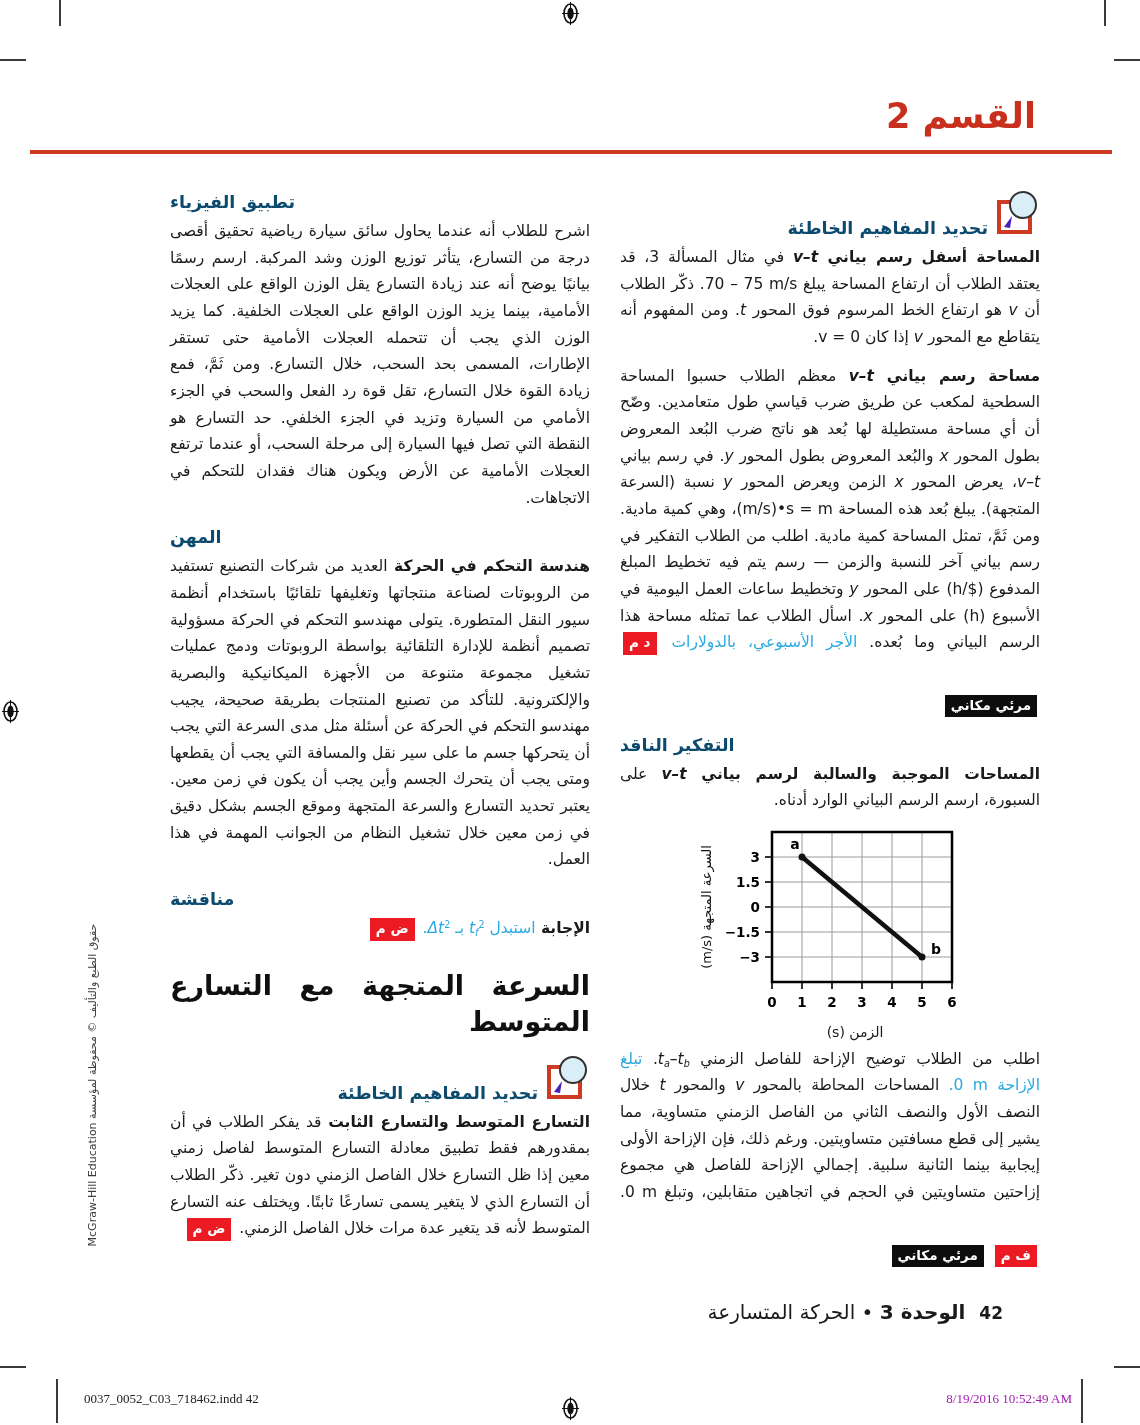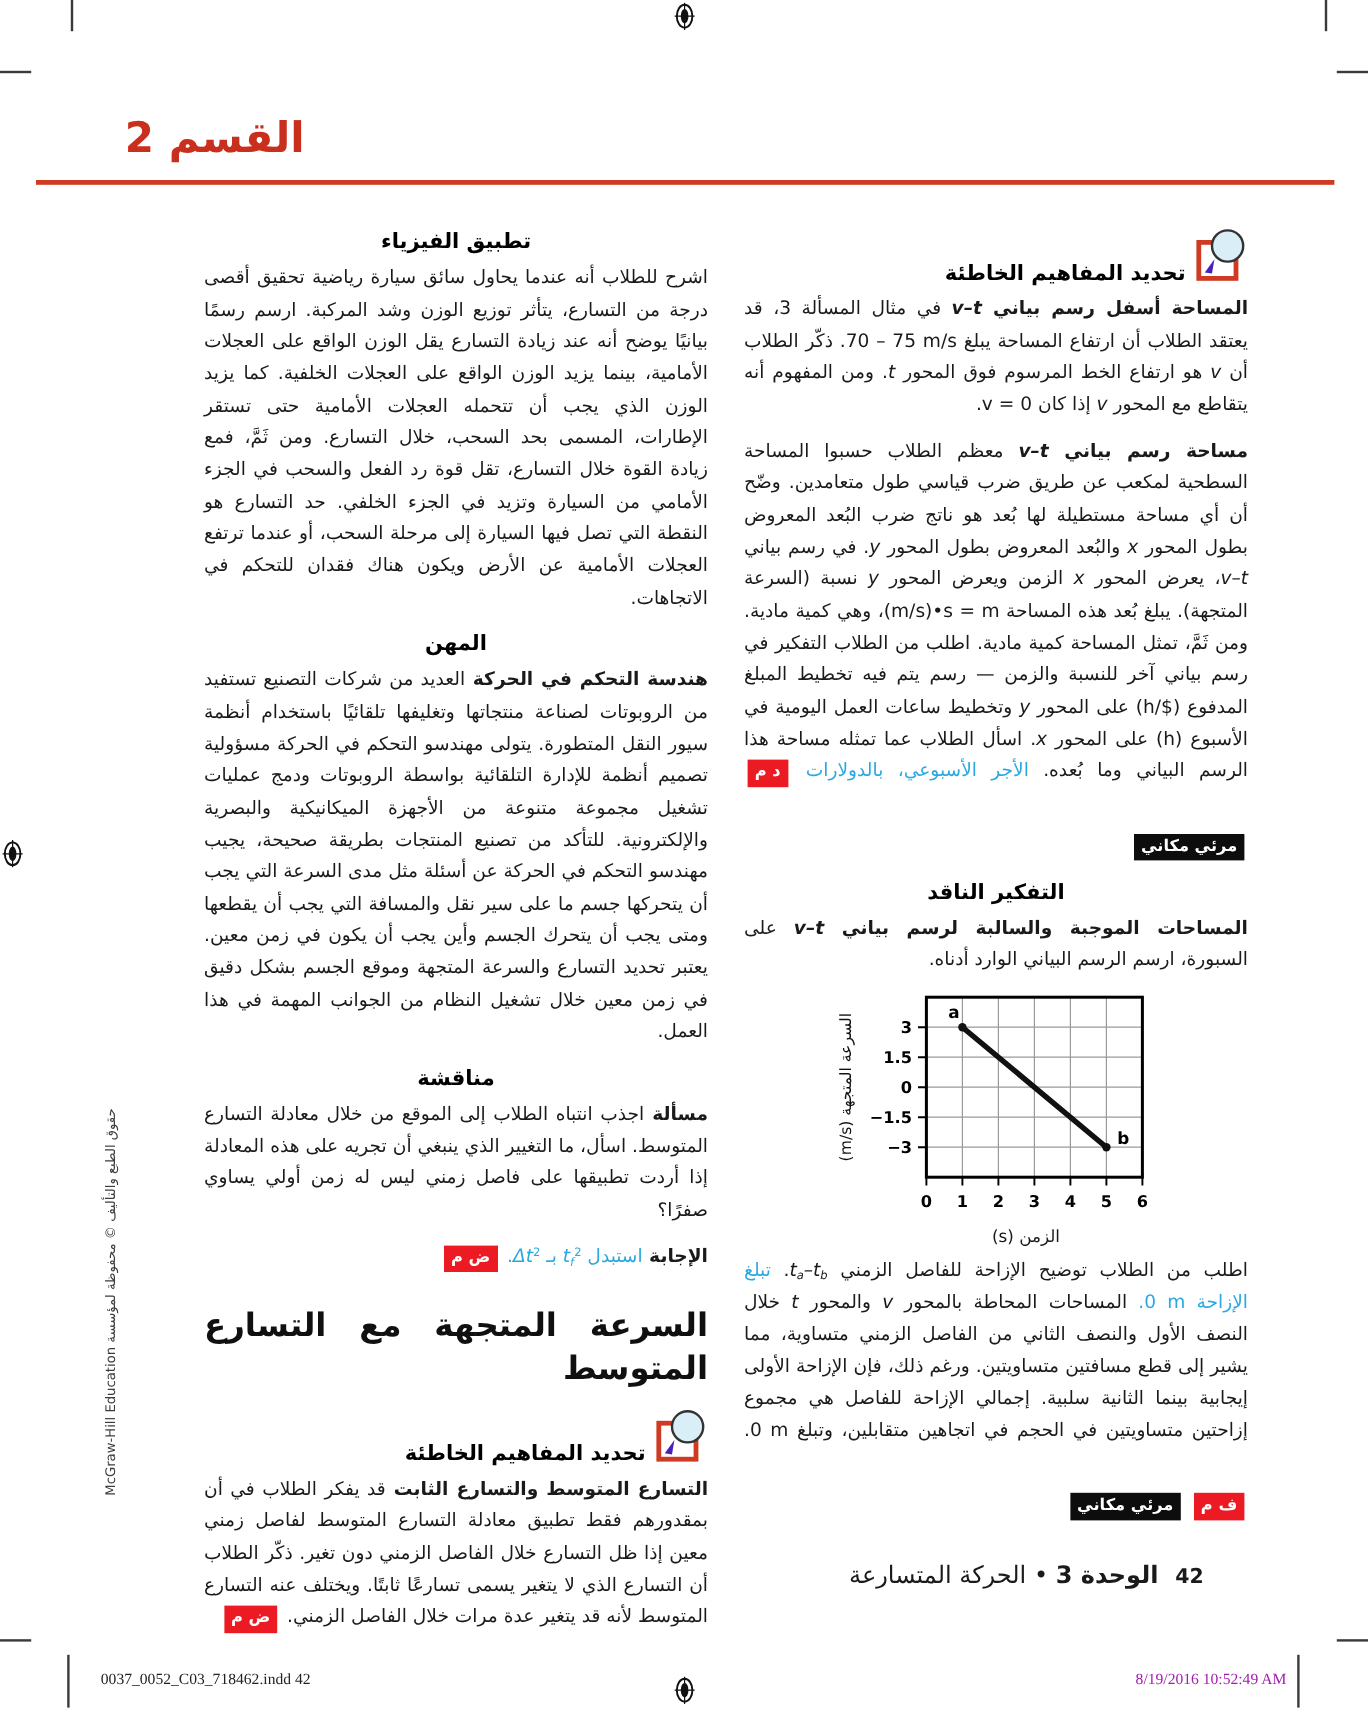"القسم 2" .section-head { text-align: left -> right }
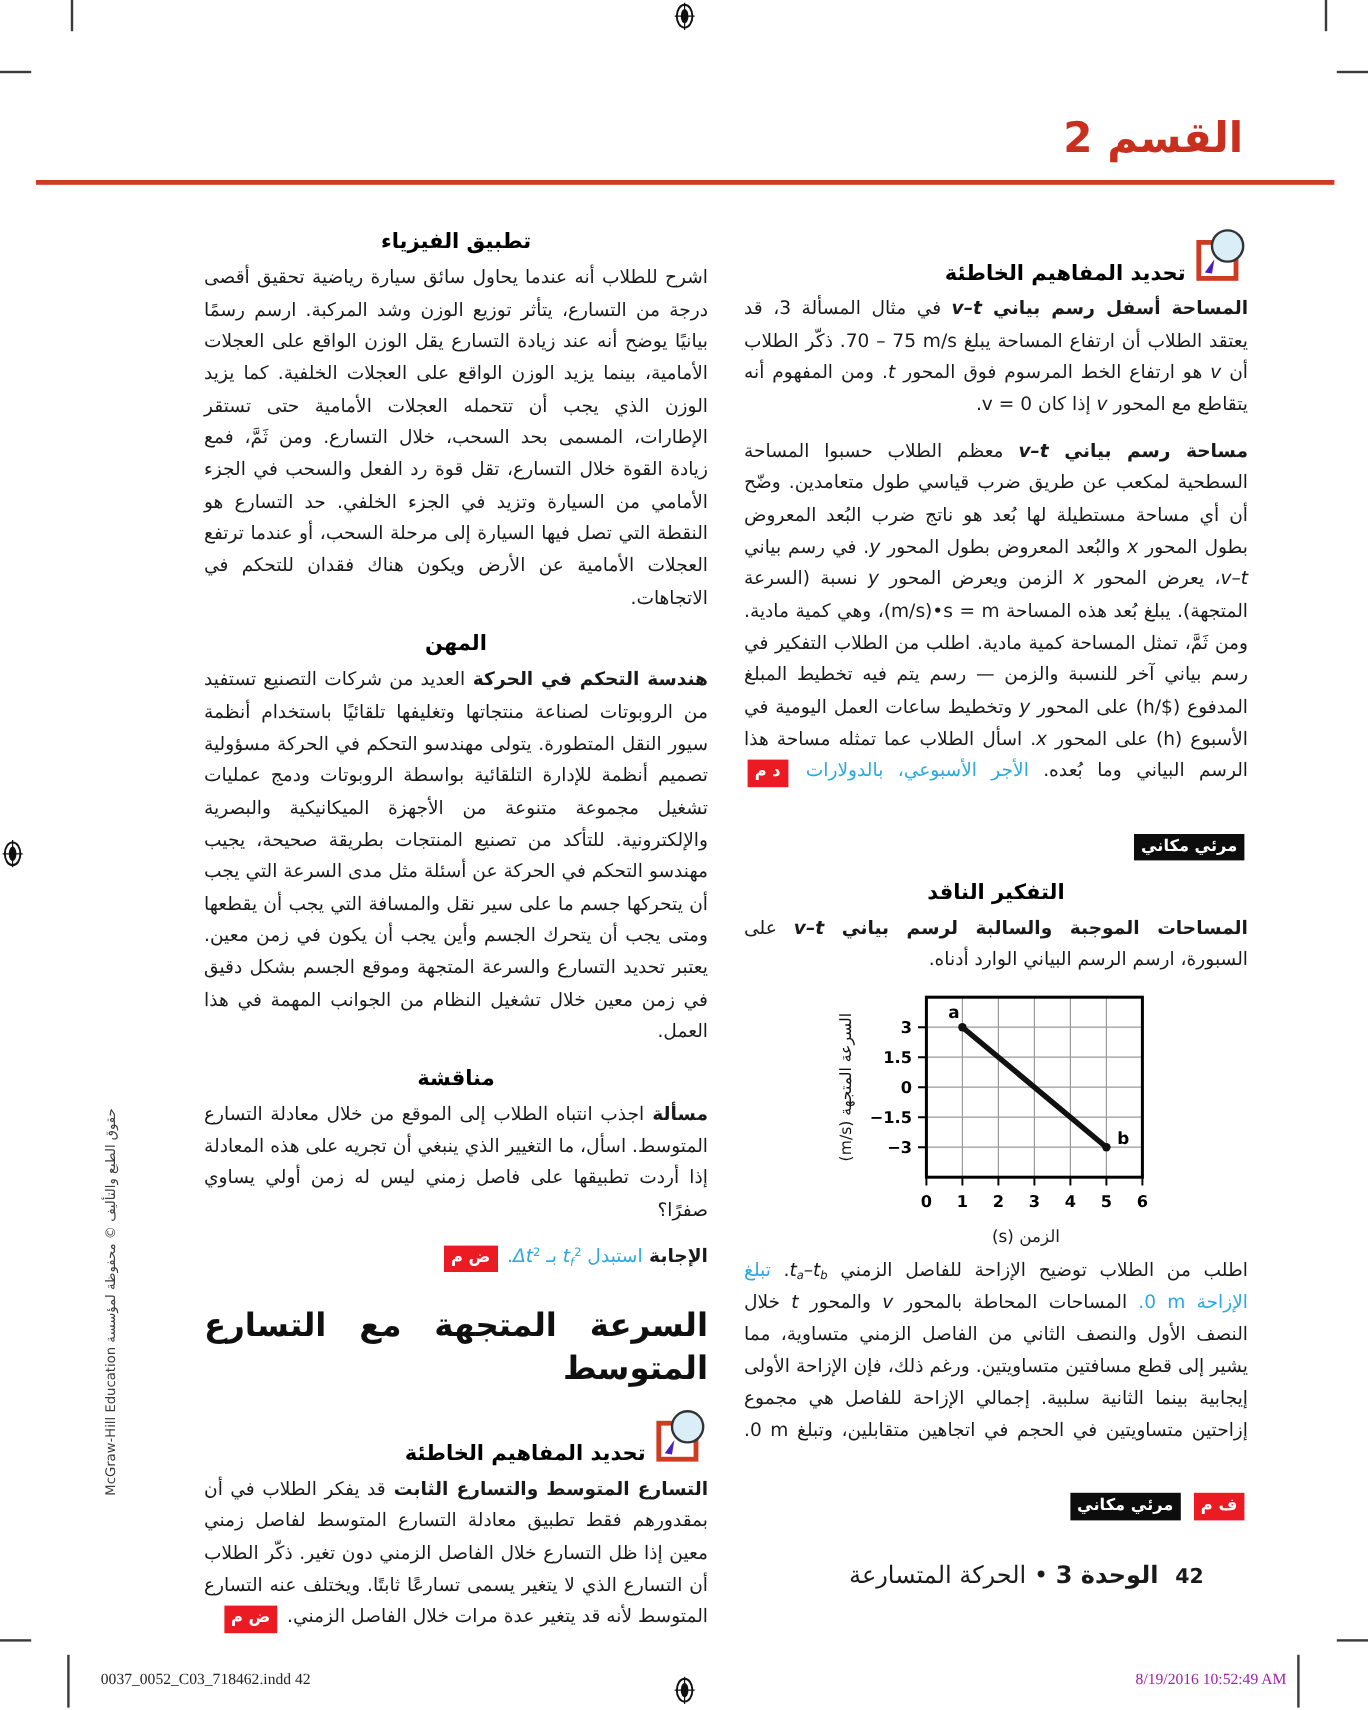"تطبيق الفيزياء" h2.purple { color: #000000 -> #0c4a6e; text-align: center -> left }
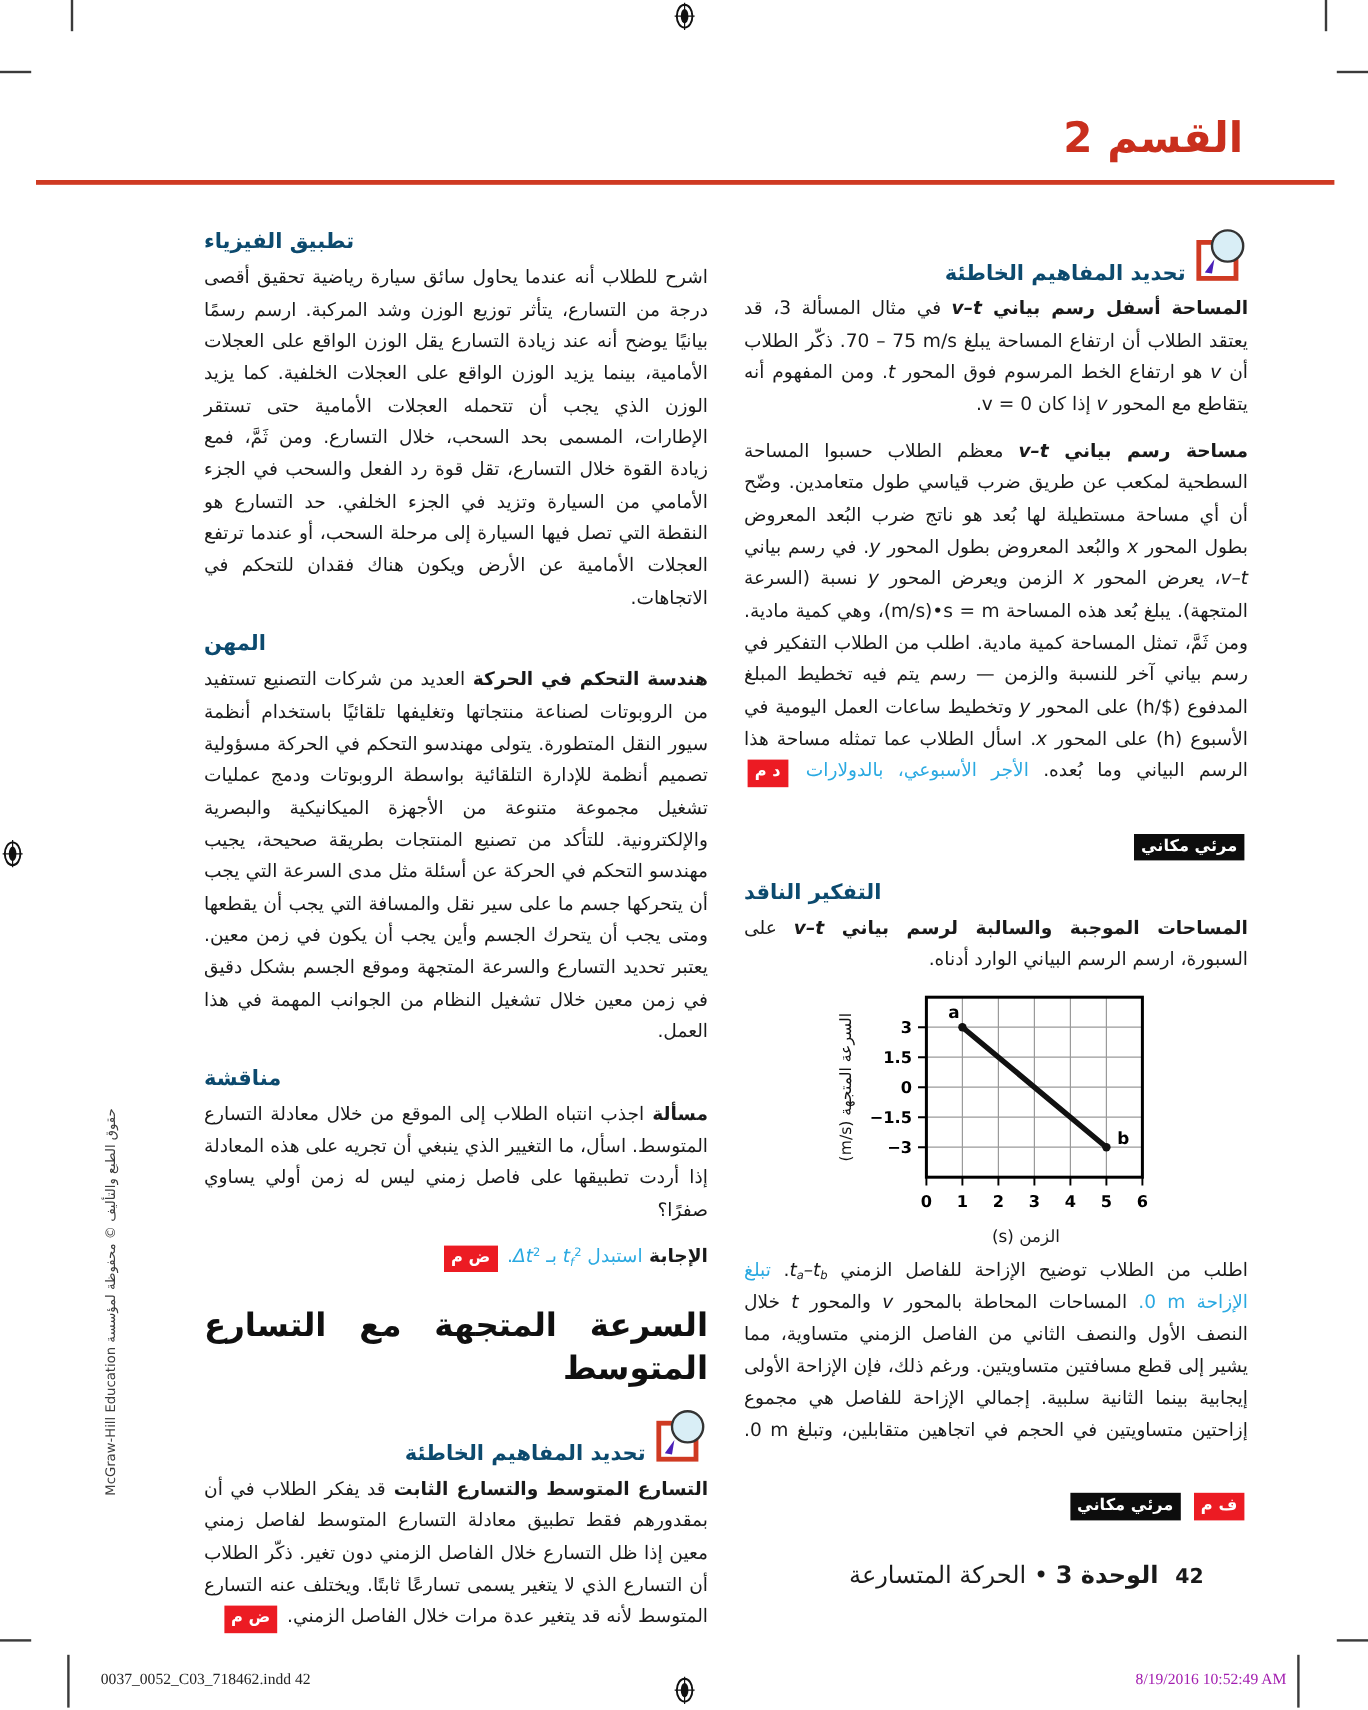"مسألة اجذب انتباه الطلاب إلى" p { html: <p><span>مسألة </span><span>اجذب انتباه الطلاب إلى الموقع من خلال معادلة التسارع المتوسط. اسأل، ما التغيير الذي ينبغي أن تجريه على هذه المعادلة إذا أردت تطبيقها على فاصل زمني ليس له زمن أولي يساوي صفرًا؟</span></p> -> none }
